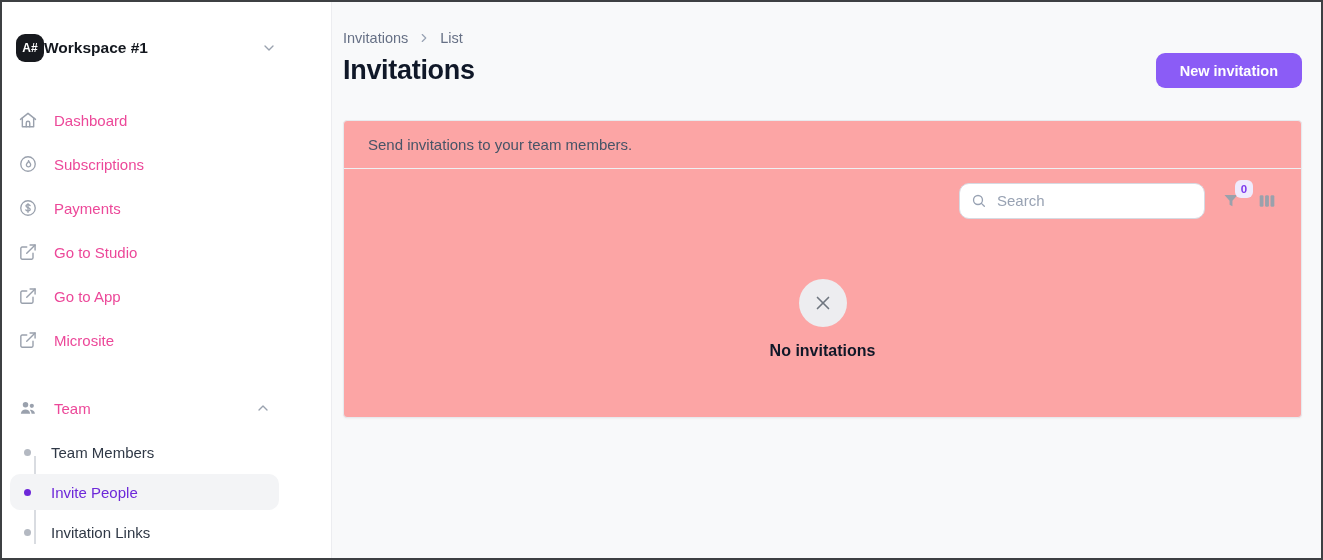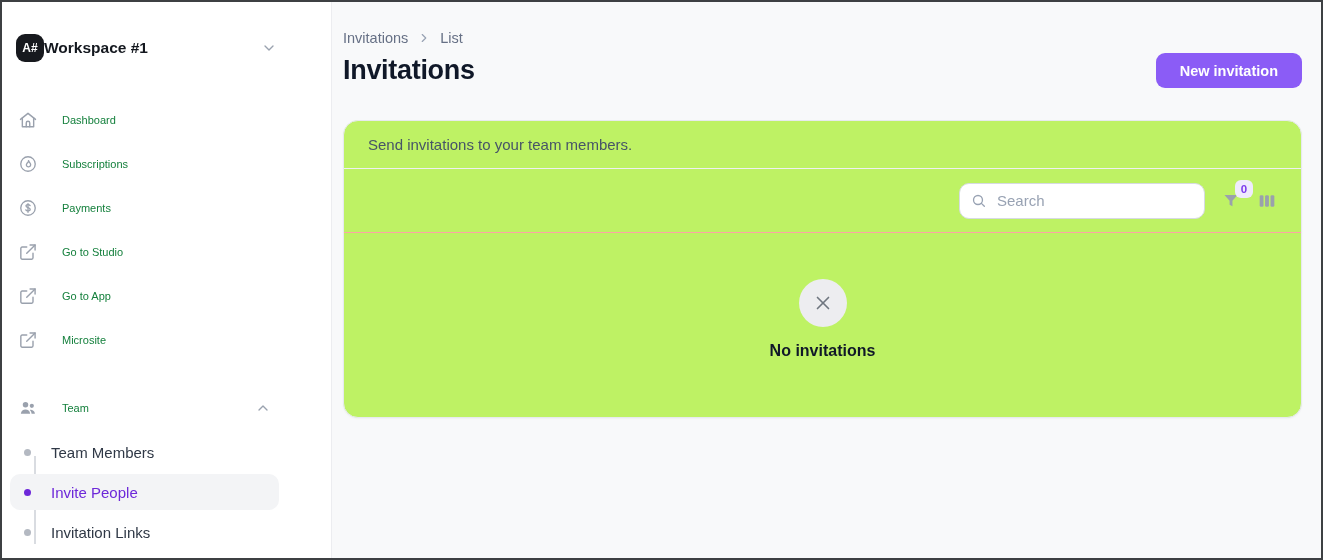"Dashboard" .nav-label { color: #15803d -> #ec4899; font-size: 11px -> 15px; margin-left: 24px -> 16px }
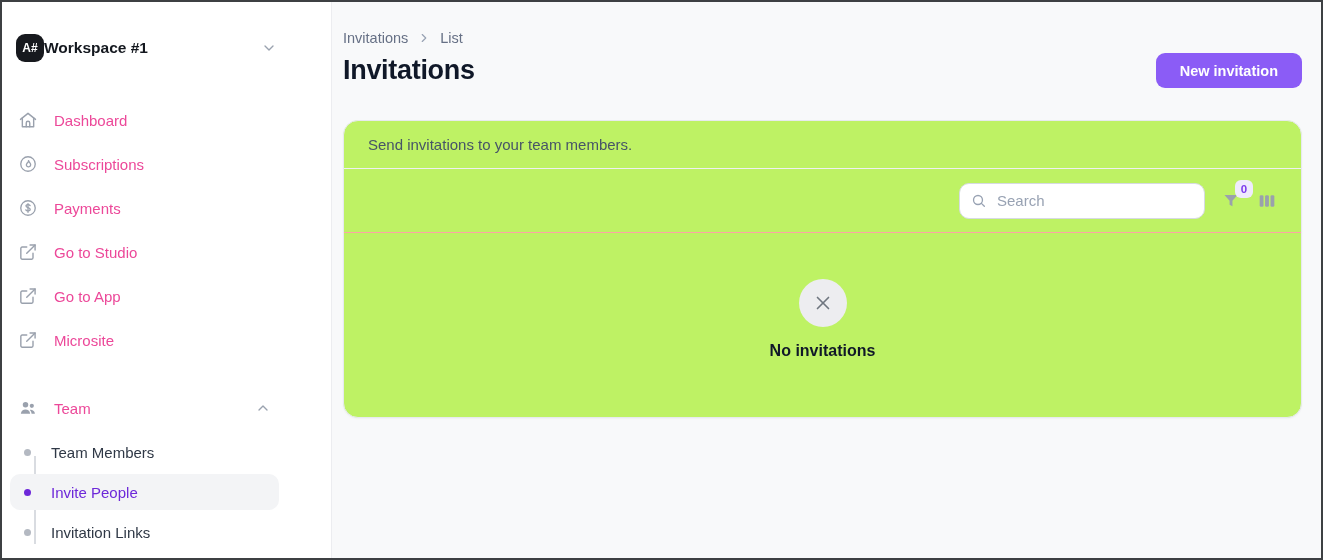"Send invitations to your team" .card { background: #bef264 -> #fca5a5; border-radius: 15px -> 4px }
